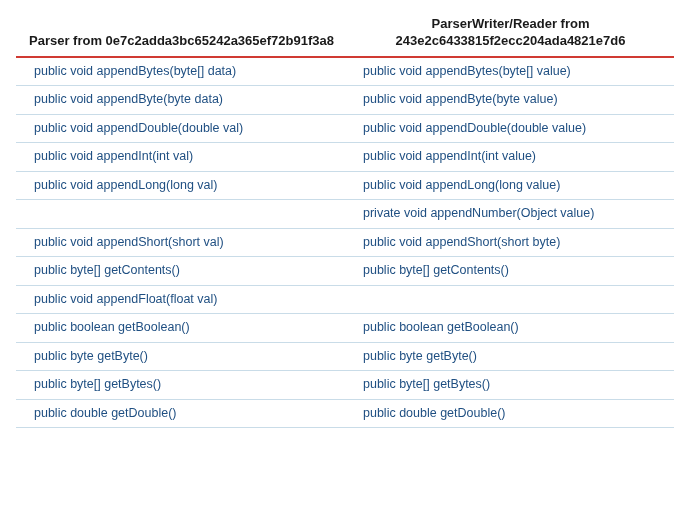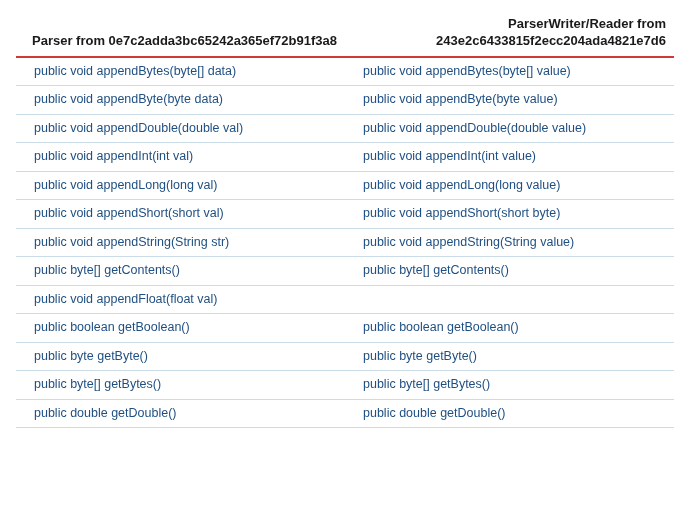"ParserWriter/Reader from" .tbl thead th { text-align: right -> center }
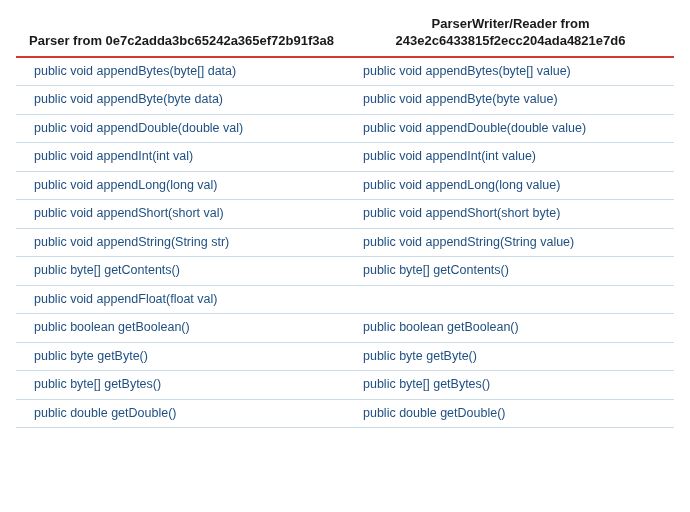"private void appendNumber(Object value)" tr { html: none -> <tr> <td></td> <td>private void appendNumber(Object value)</td> </tr> }
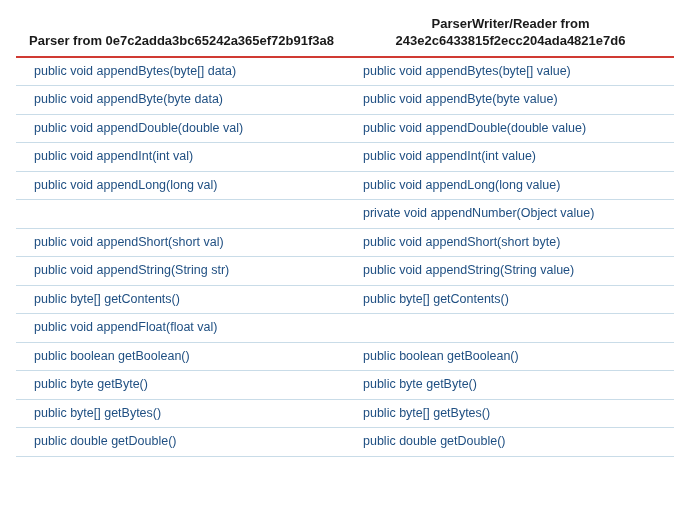"public void appendString(String str)" tr { html: <tr> <td>public void appendString(String str)</td> <td>public void appendString(String value)</td> </tr> -> none }
